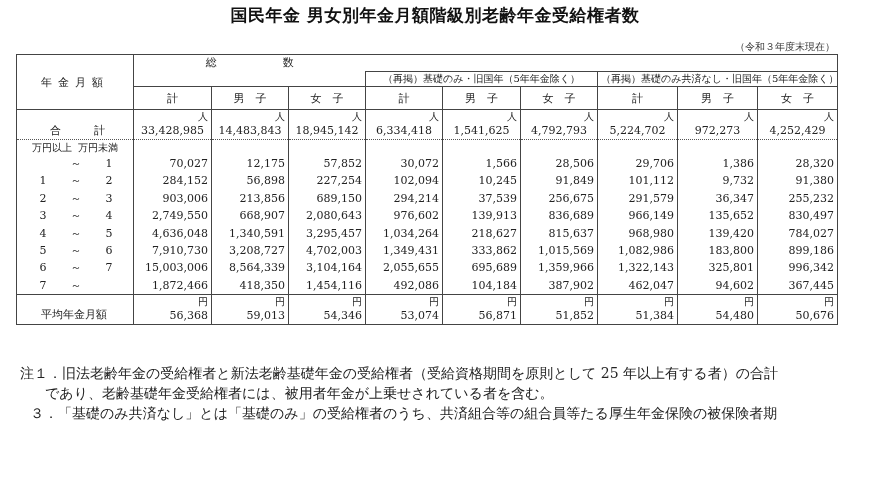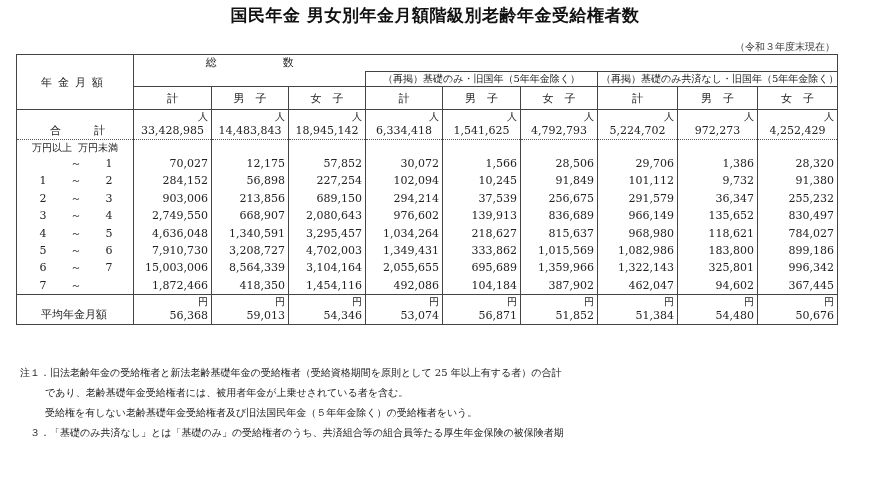"118,621" td.num { text: 118,621 -> 139,420 }
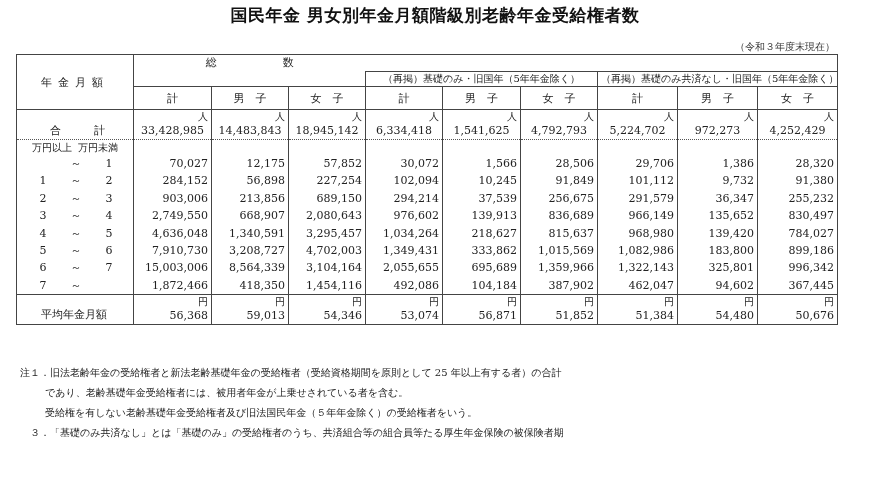"注１．旧法老齢年金の受給権者と新法老齢基礎年金の受給権者（受給資格期間を原則とし" .notes { font-size: 10px -> 14px }
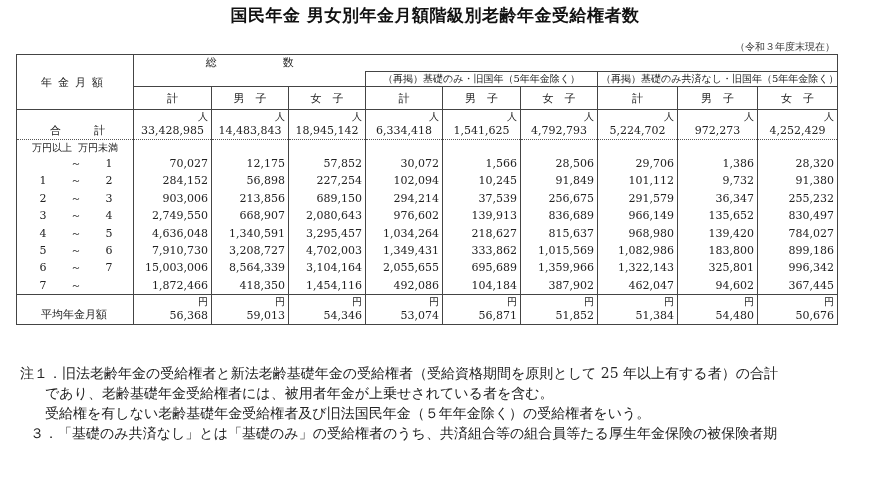"受給権を有しない老齢基礎年金受給権者及び旧法国民年金（５年年金除く）の受給権者を" div.ind2 { html: <div>受給権を有しない老齢基礎年金受給権者及び旧法国民年金（５年年金除く）の受給権者をいう。</div> -> none }
